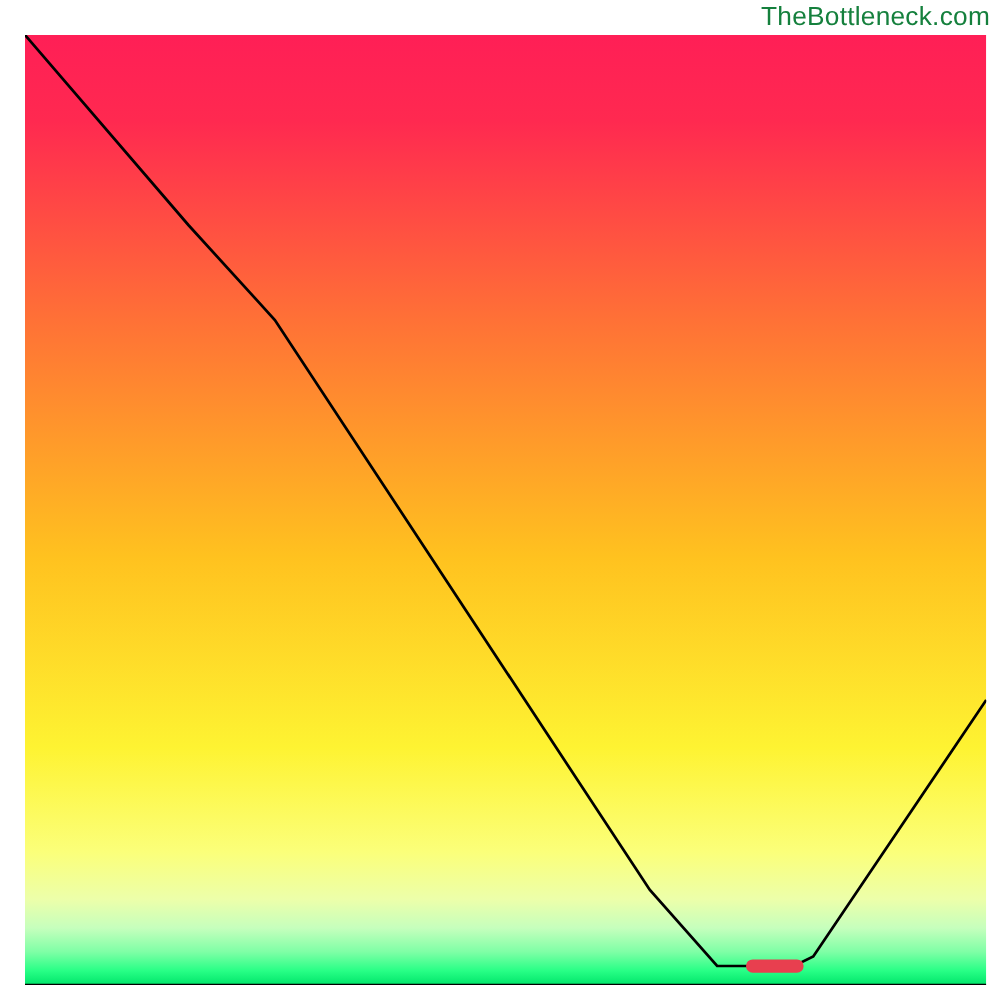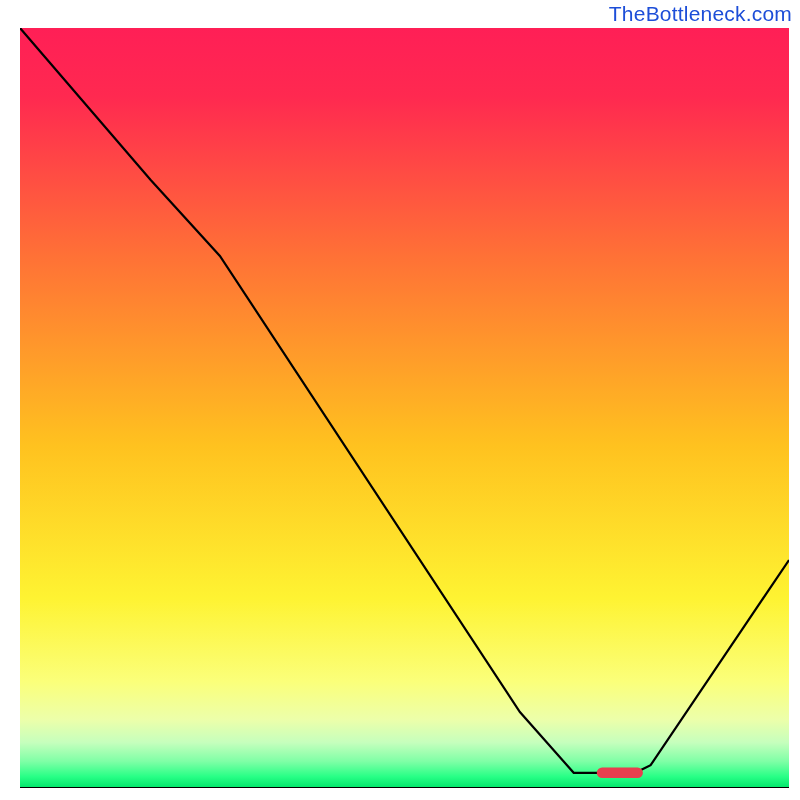"TheBottleneck.com" .watermark { color: #1d4ed8 -> #15803d }
